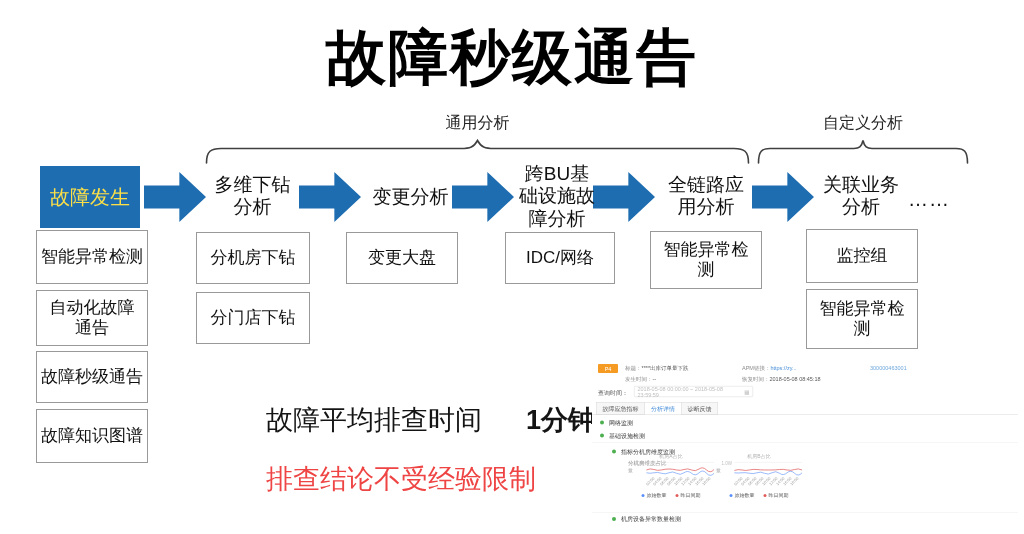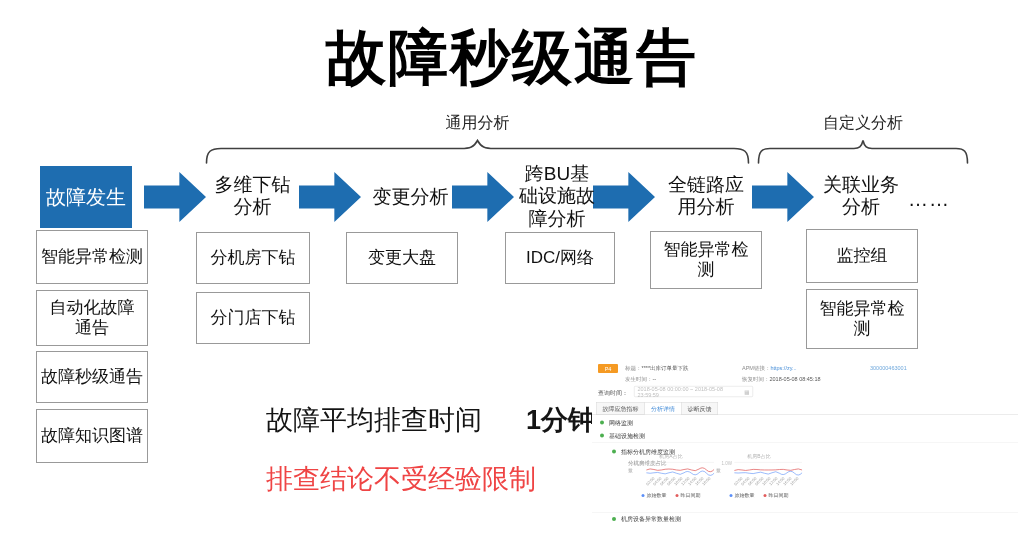"故障发生" .start-box { color: #ffffff -> #fde047; width: 92px -> 100px }
